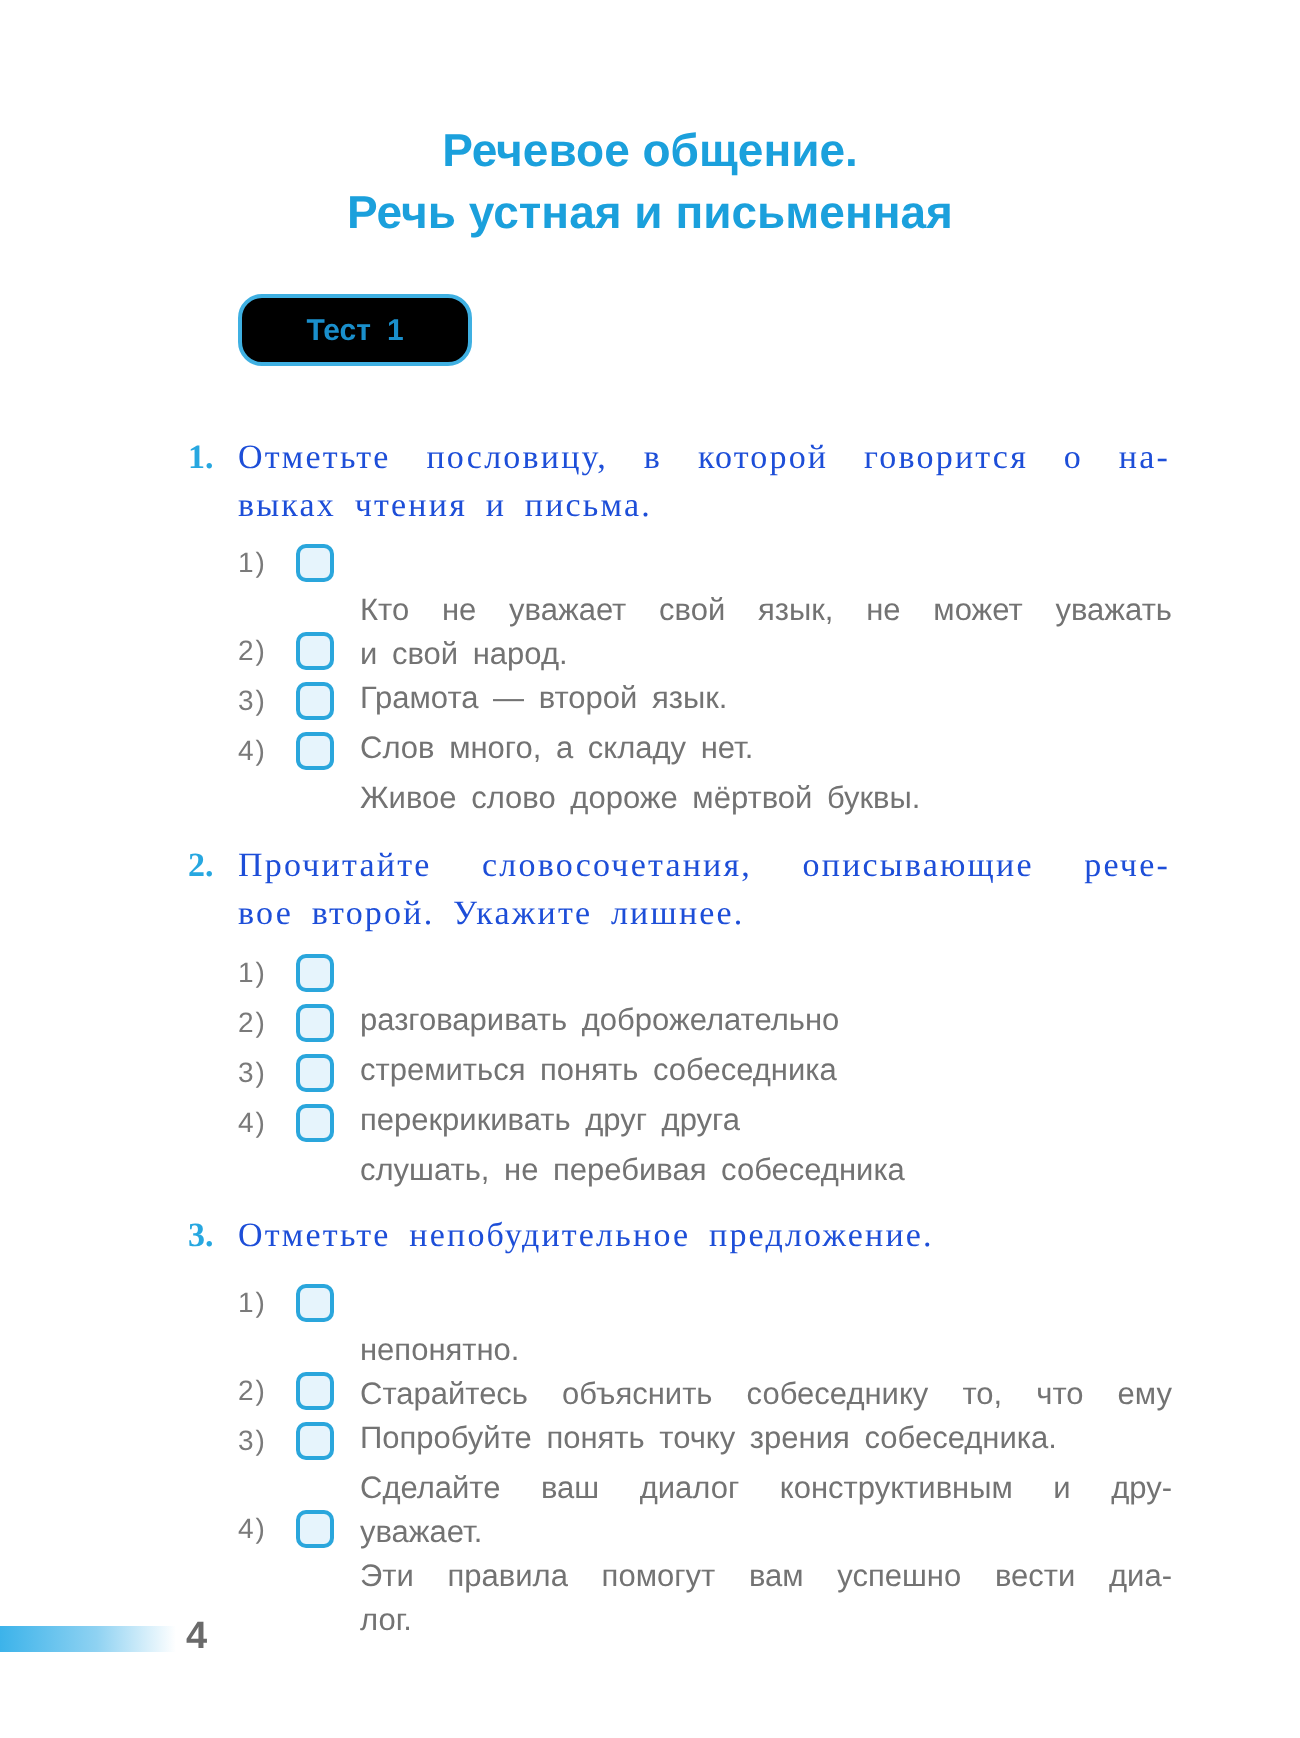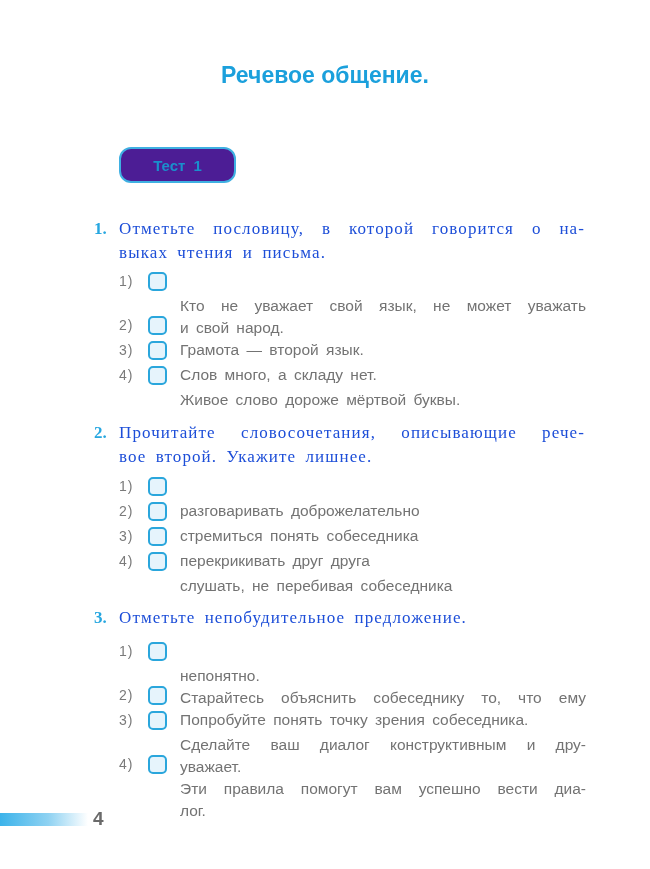"Речь устная и письменная" div { html: none -> <div>Речь устная и письменная</div> }
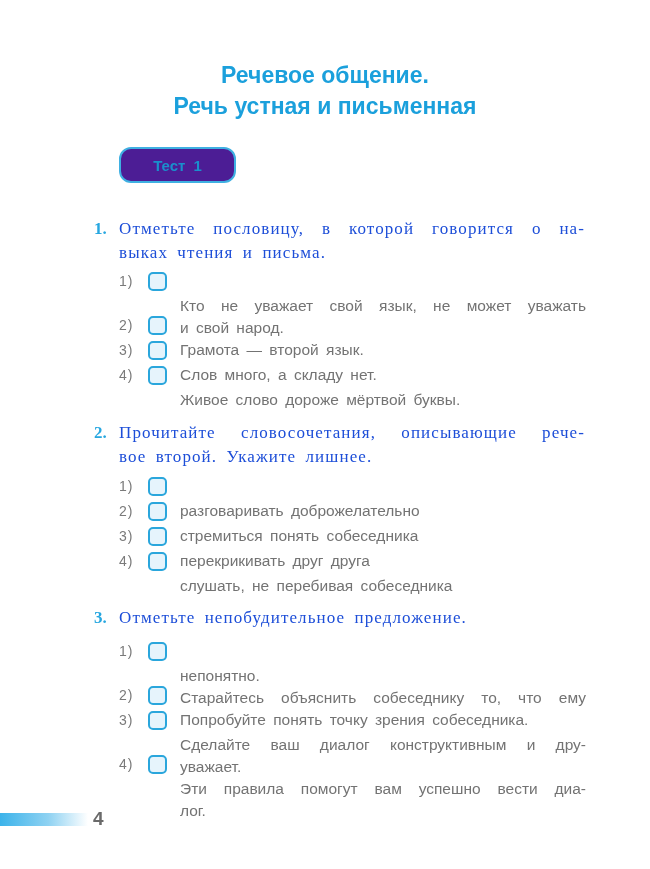"Тест" .test-box { background: #4c1d95 -> #000000 }
